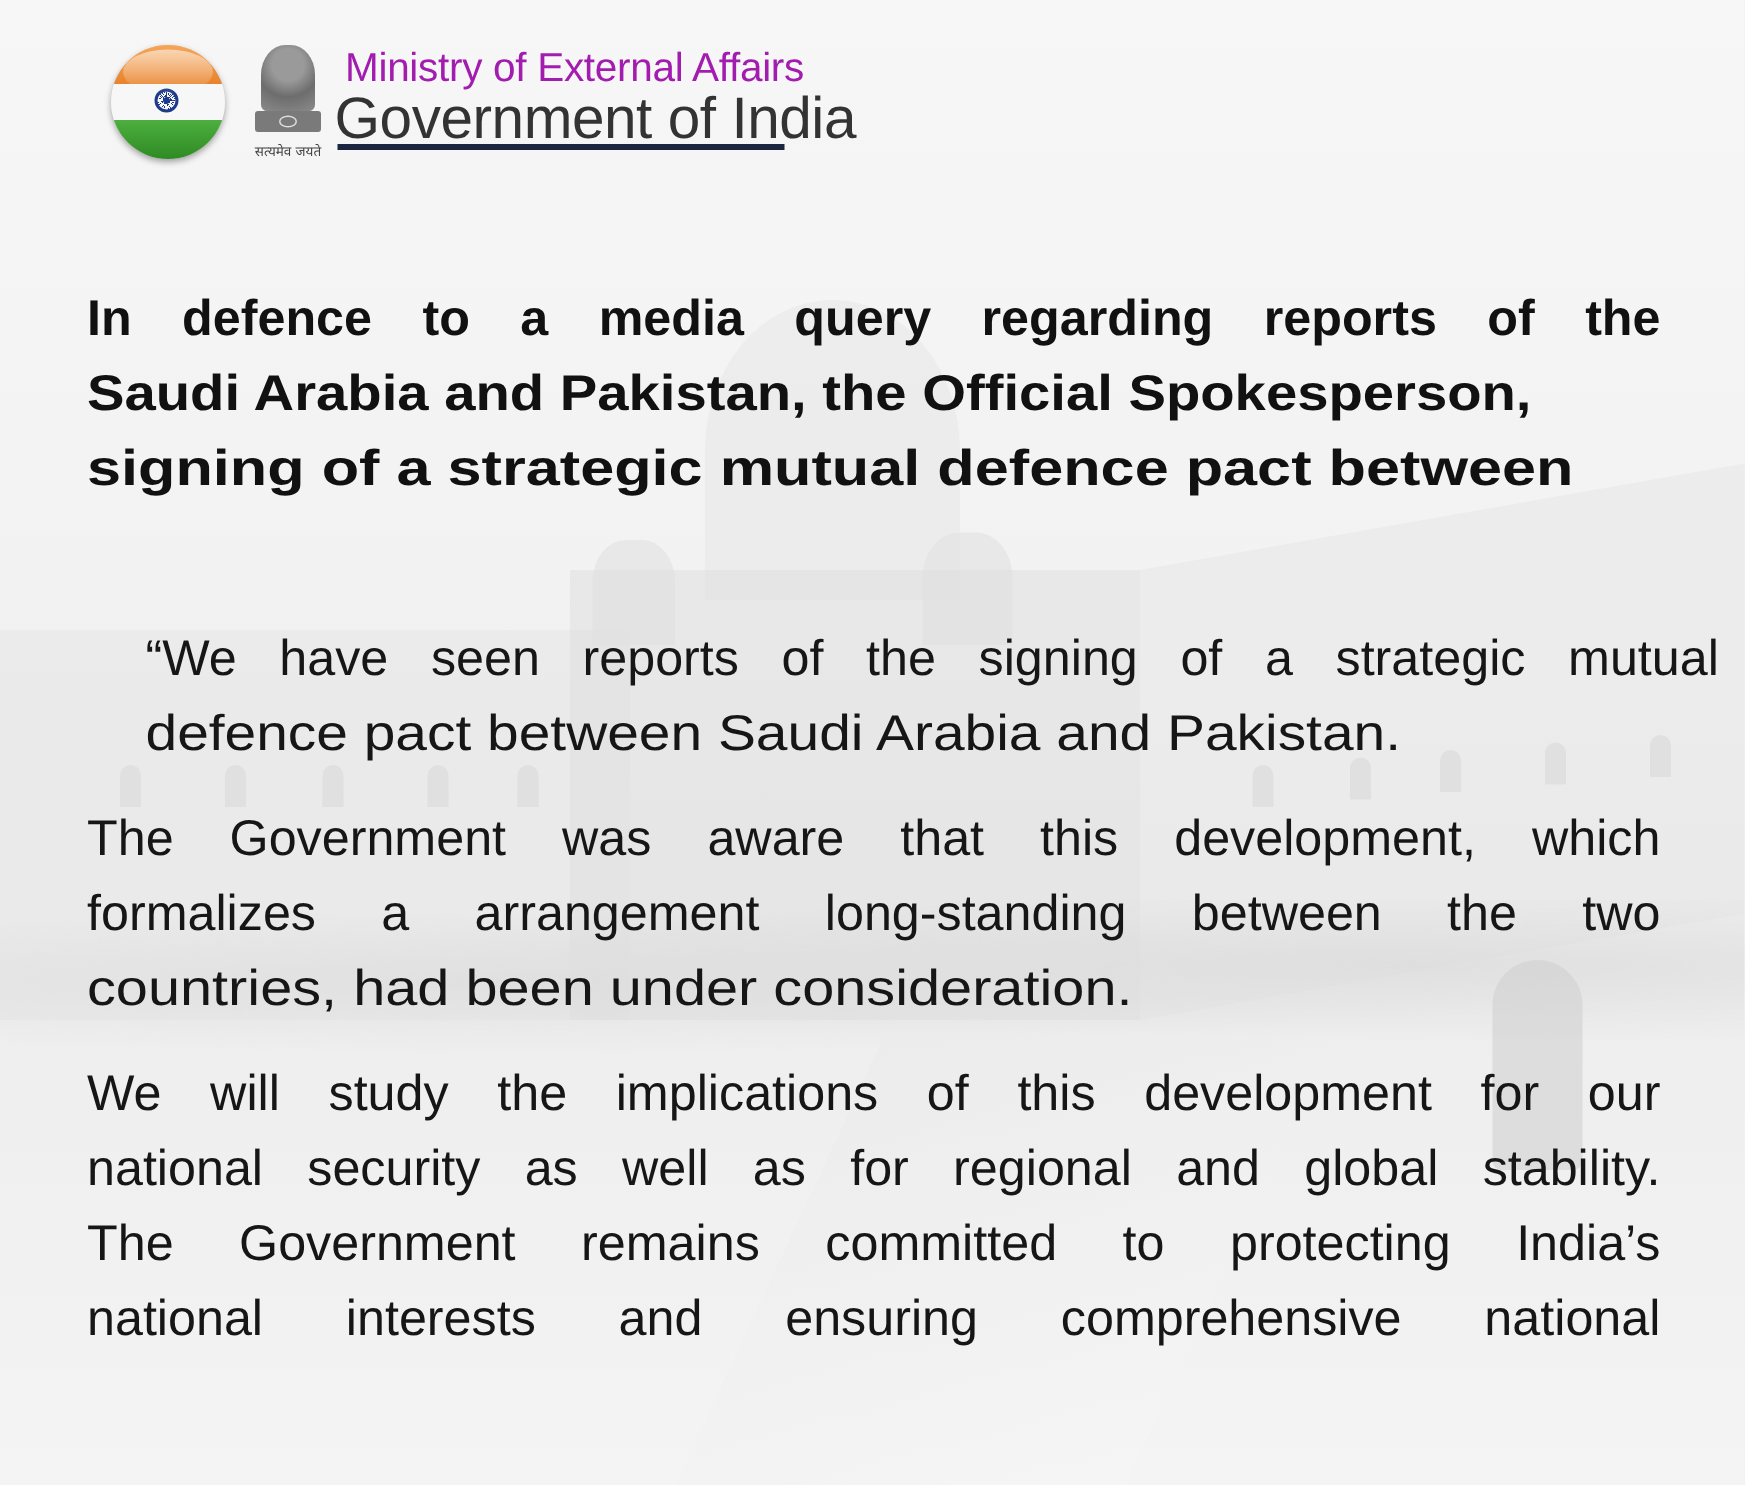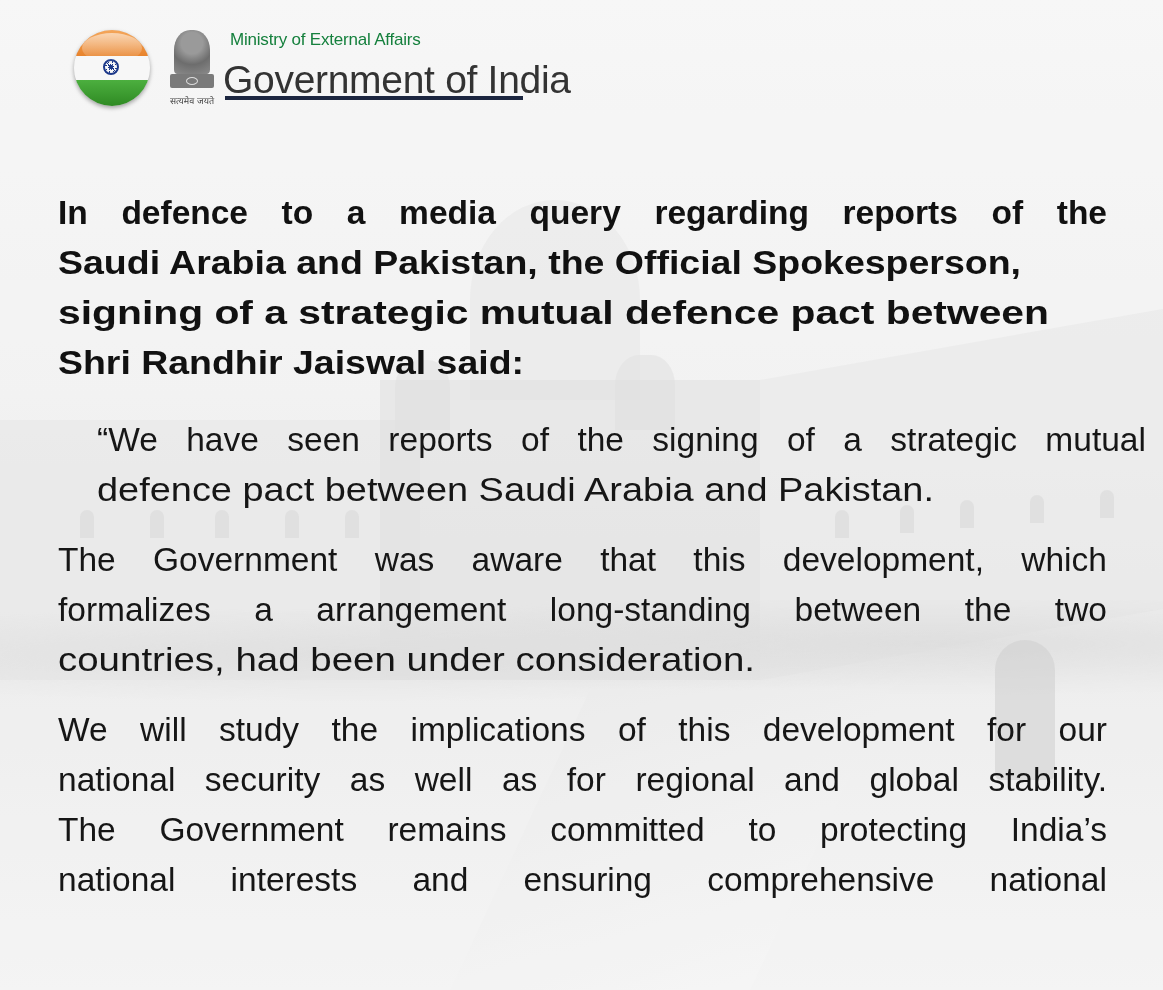"Ministry of External Affairs" .ministry { color: #15803d -> #a21caf; font-size: 17px -> 27px }
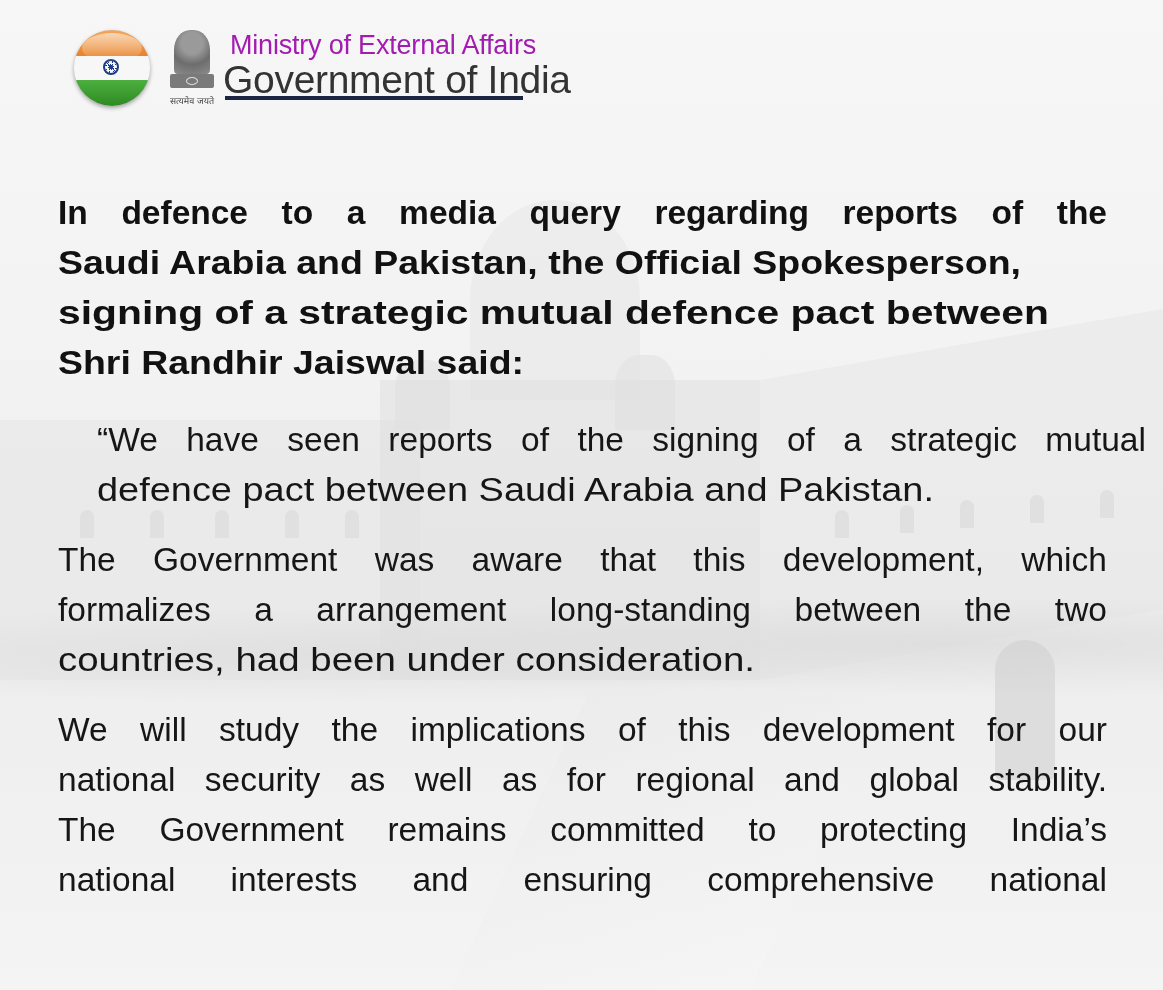"Shri Randhir Jaiswal said:" span.line { html: <span><span>Shri Randhir Jaiswal said:</span></span> -> none }
